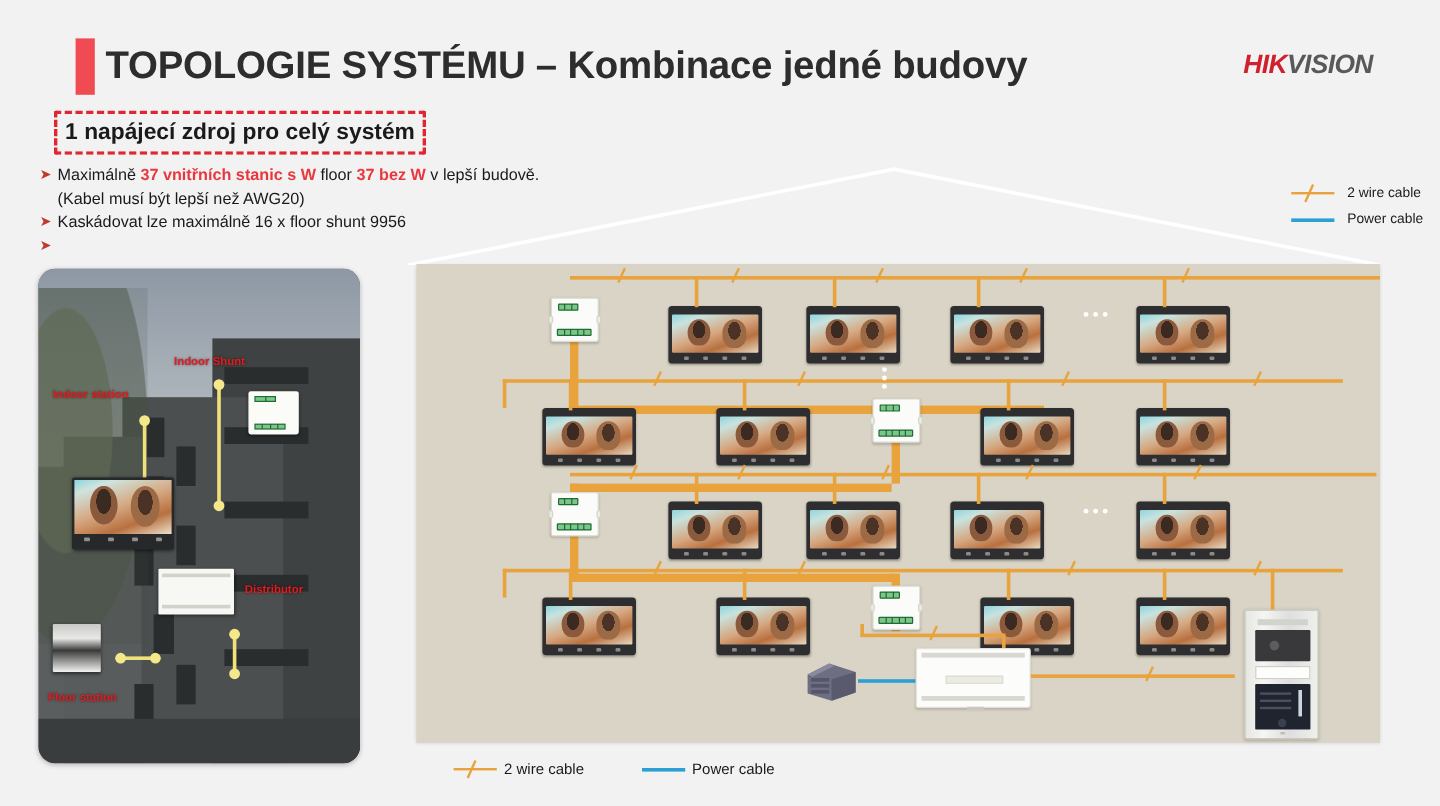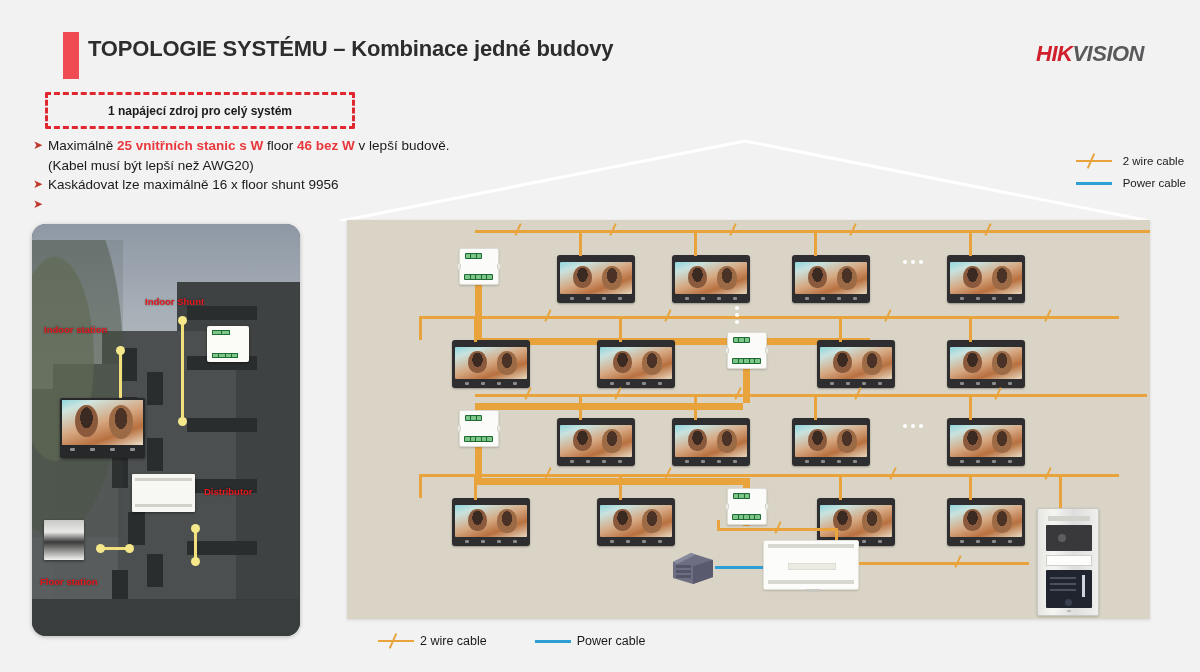"TOPOLOGIE SYSTÉMU – Kombinace jedné" .slide-title { font-size: 22px -> 32px }
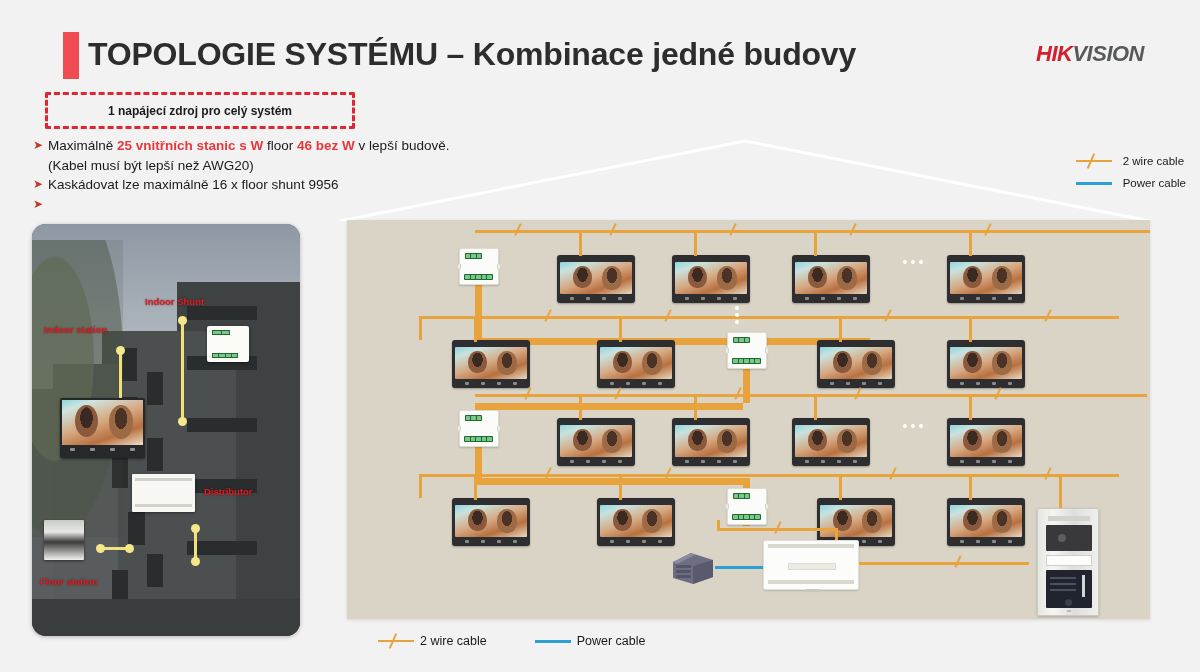"1 napájecí zdroj pro celý" .dash-box span { font-size: 12px -> 19px }
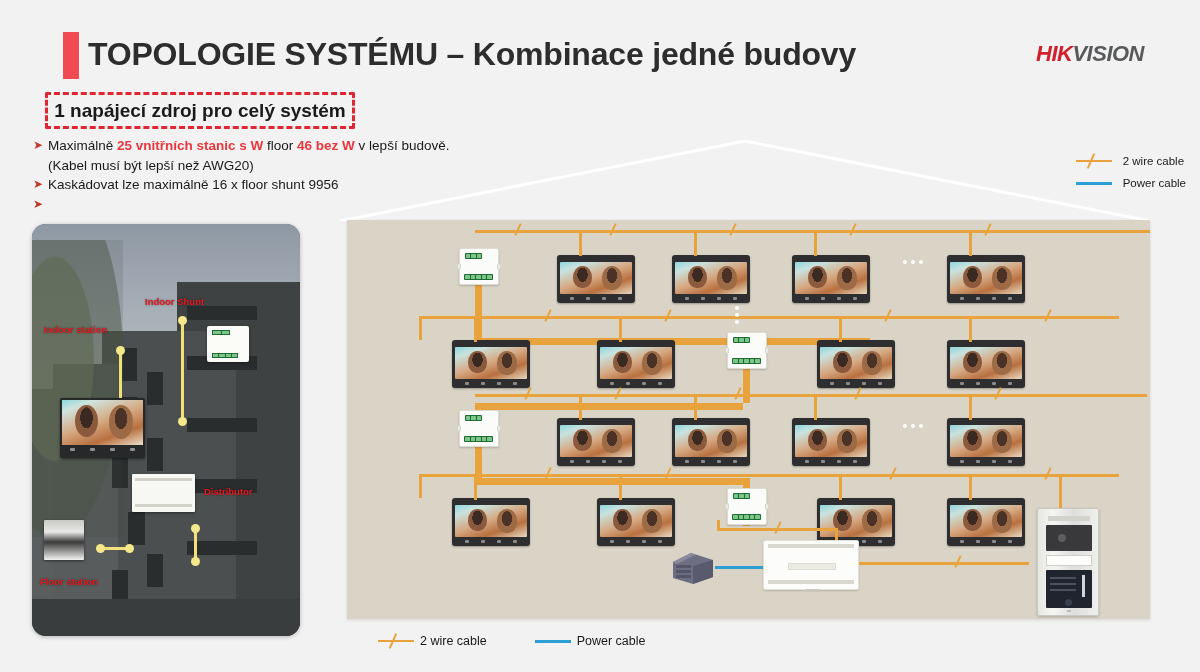"25 vnitřních stanic s W" span.hl { text: 25 -> 37 }
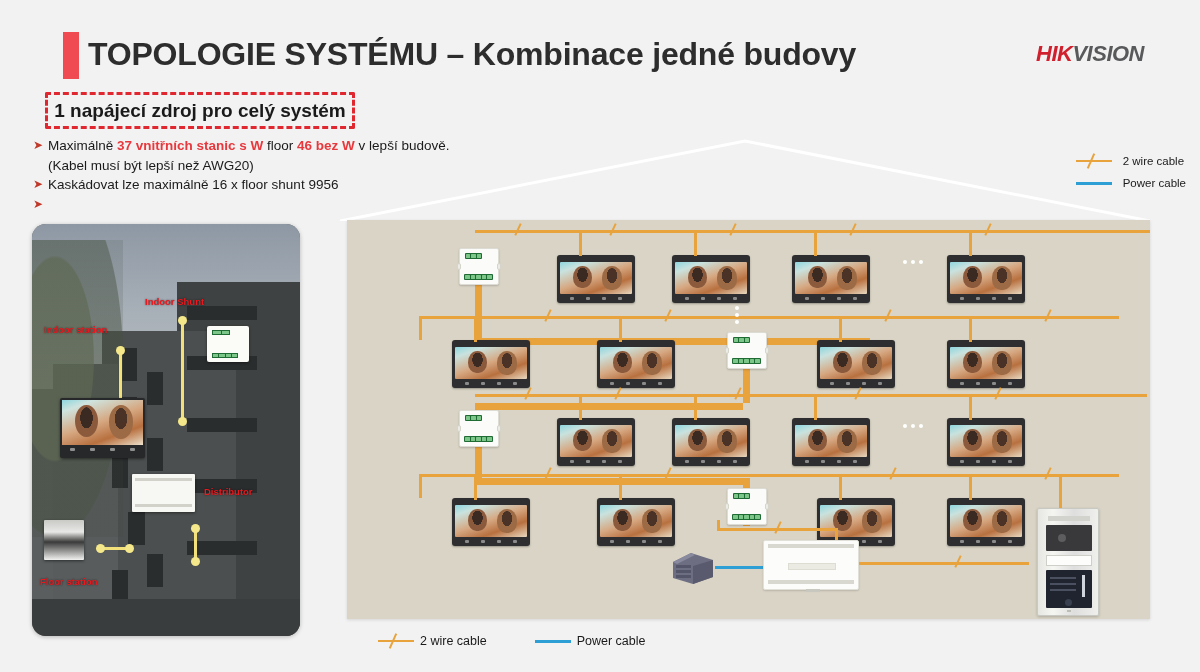"46 bez W" span.hl { text: 46 -> 37 }
